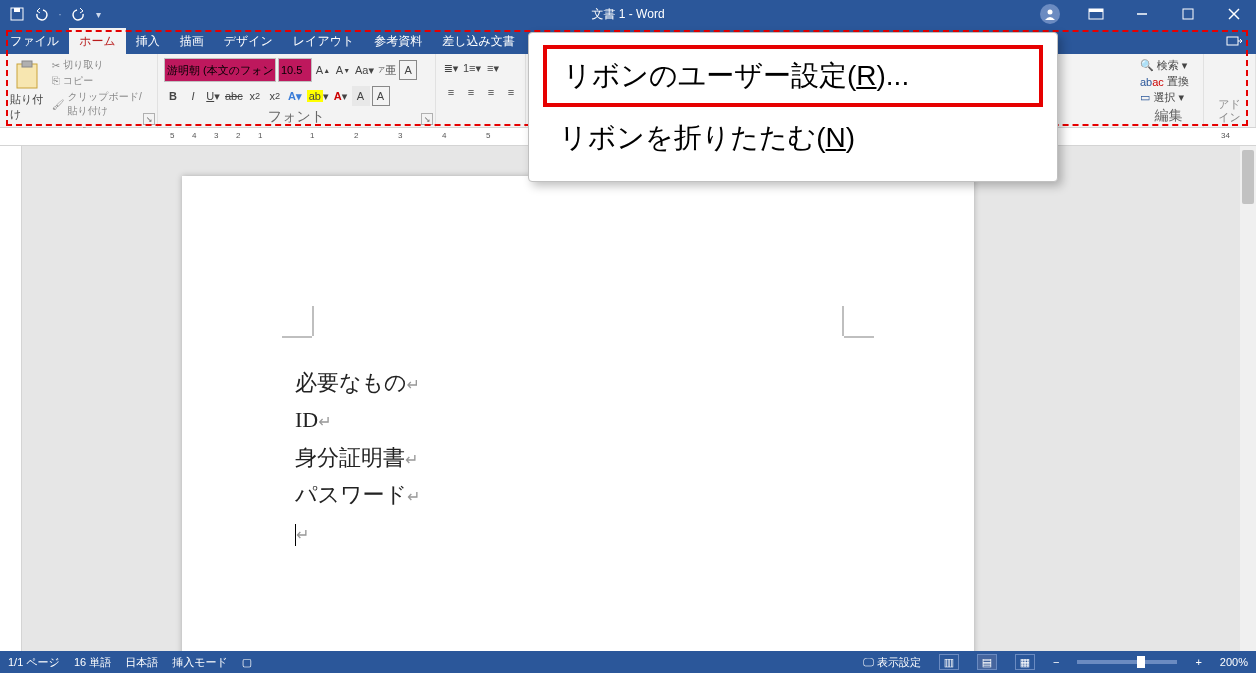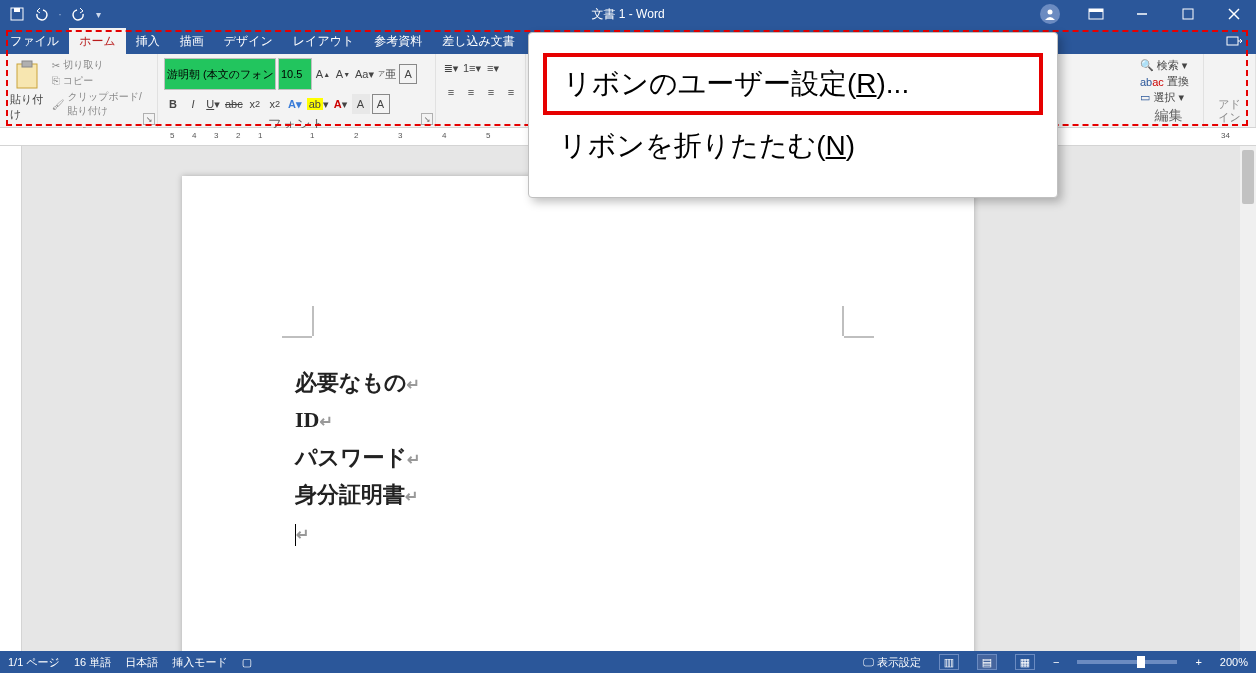"游明朝 (本文のフォン" .font-select { background: #22c55e -> #be185d; height: 32px -> 24px }
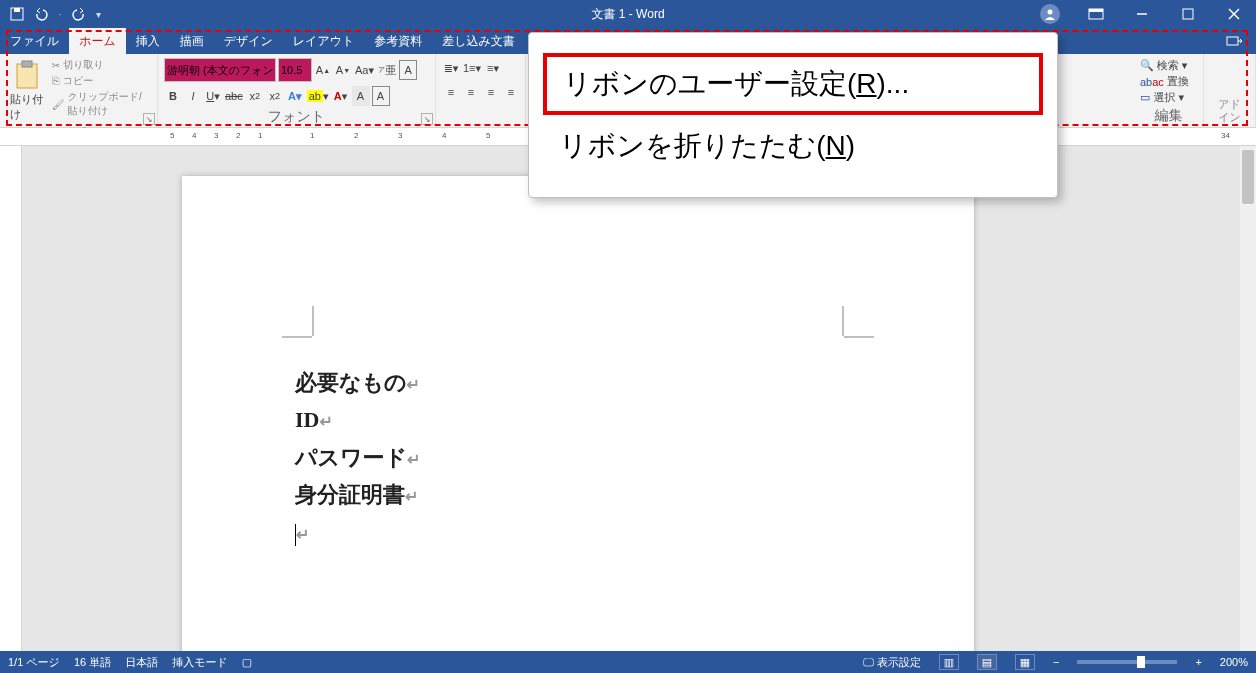"リボンのユーザー設定(R)..." .ctx-menu { padding: 20px 0 -> 12px 0 }
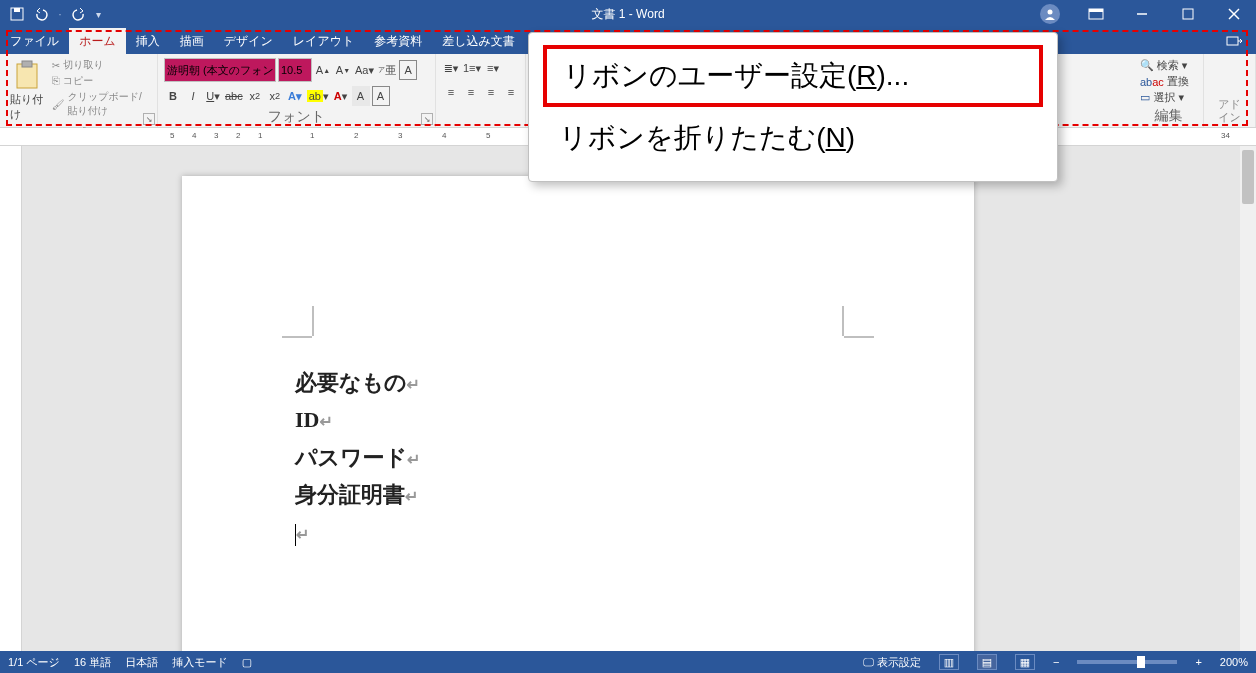"必要なもの↵" .doc-text { font-weight: bold -> none }
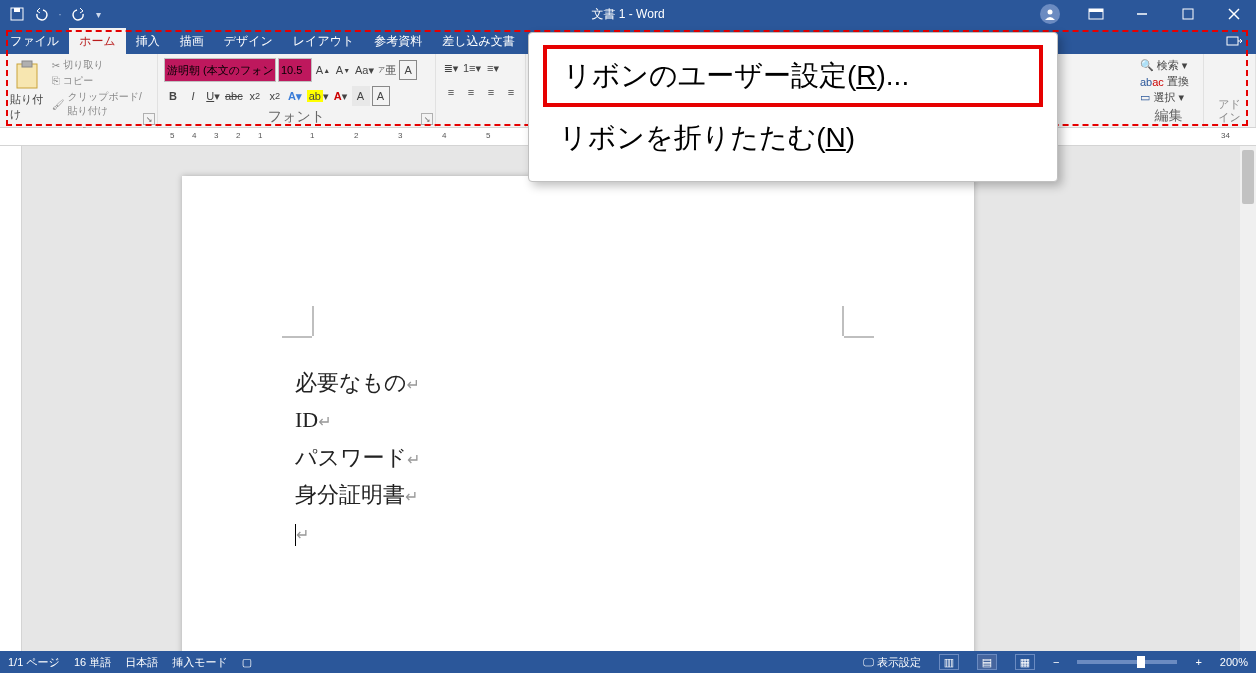"パスワード↵" div { order: before "身分証明書↵" -> after "身分証明書↵" }
